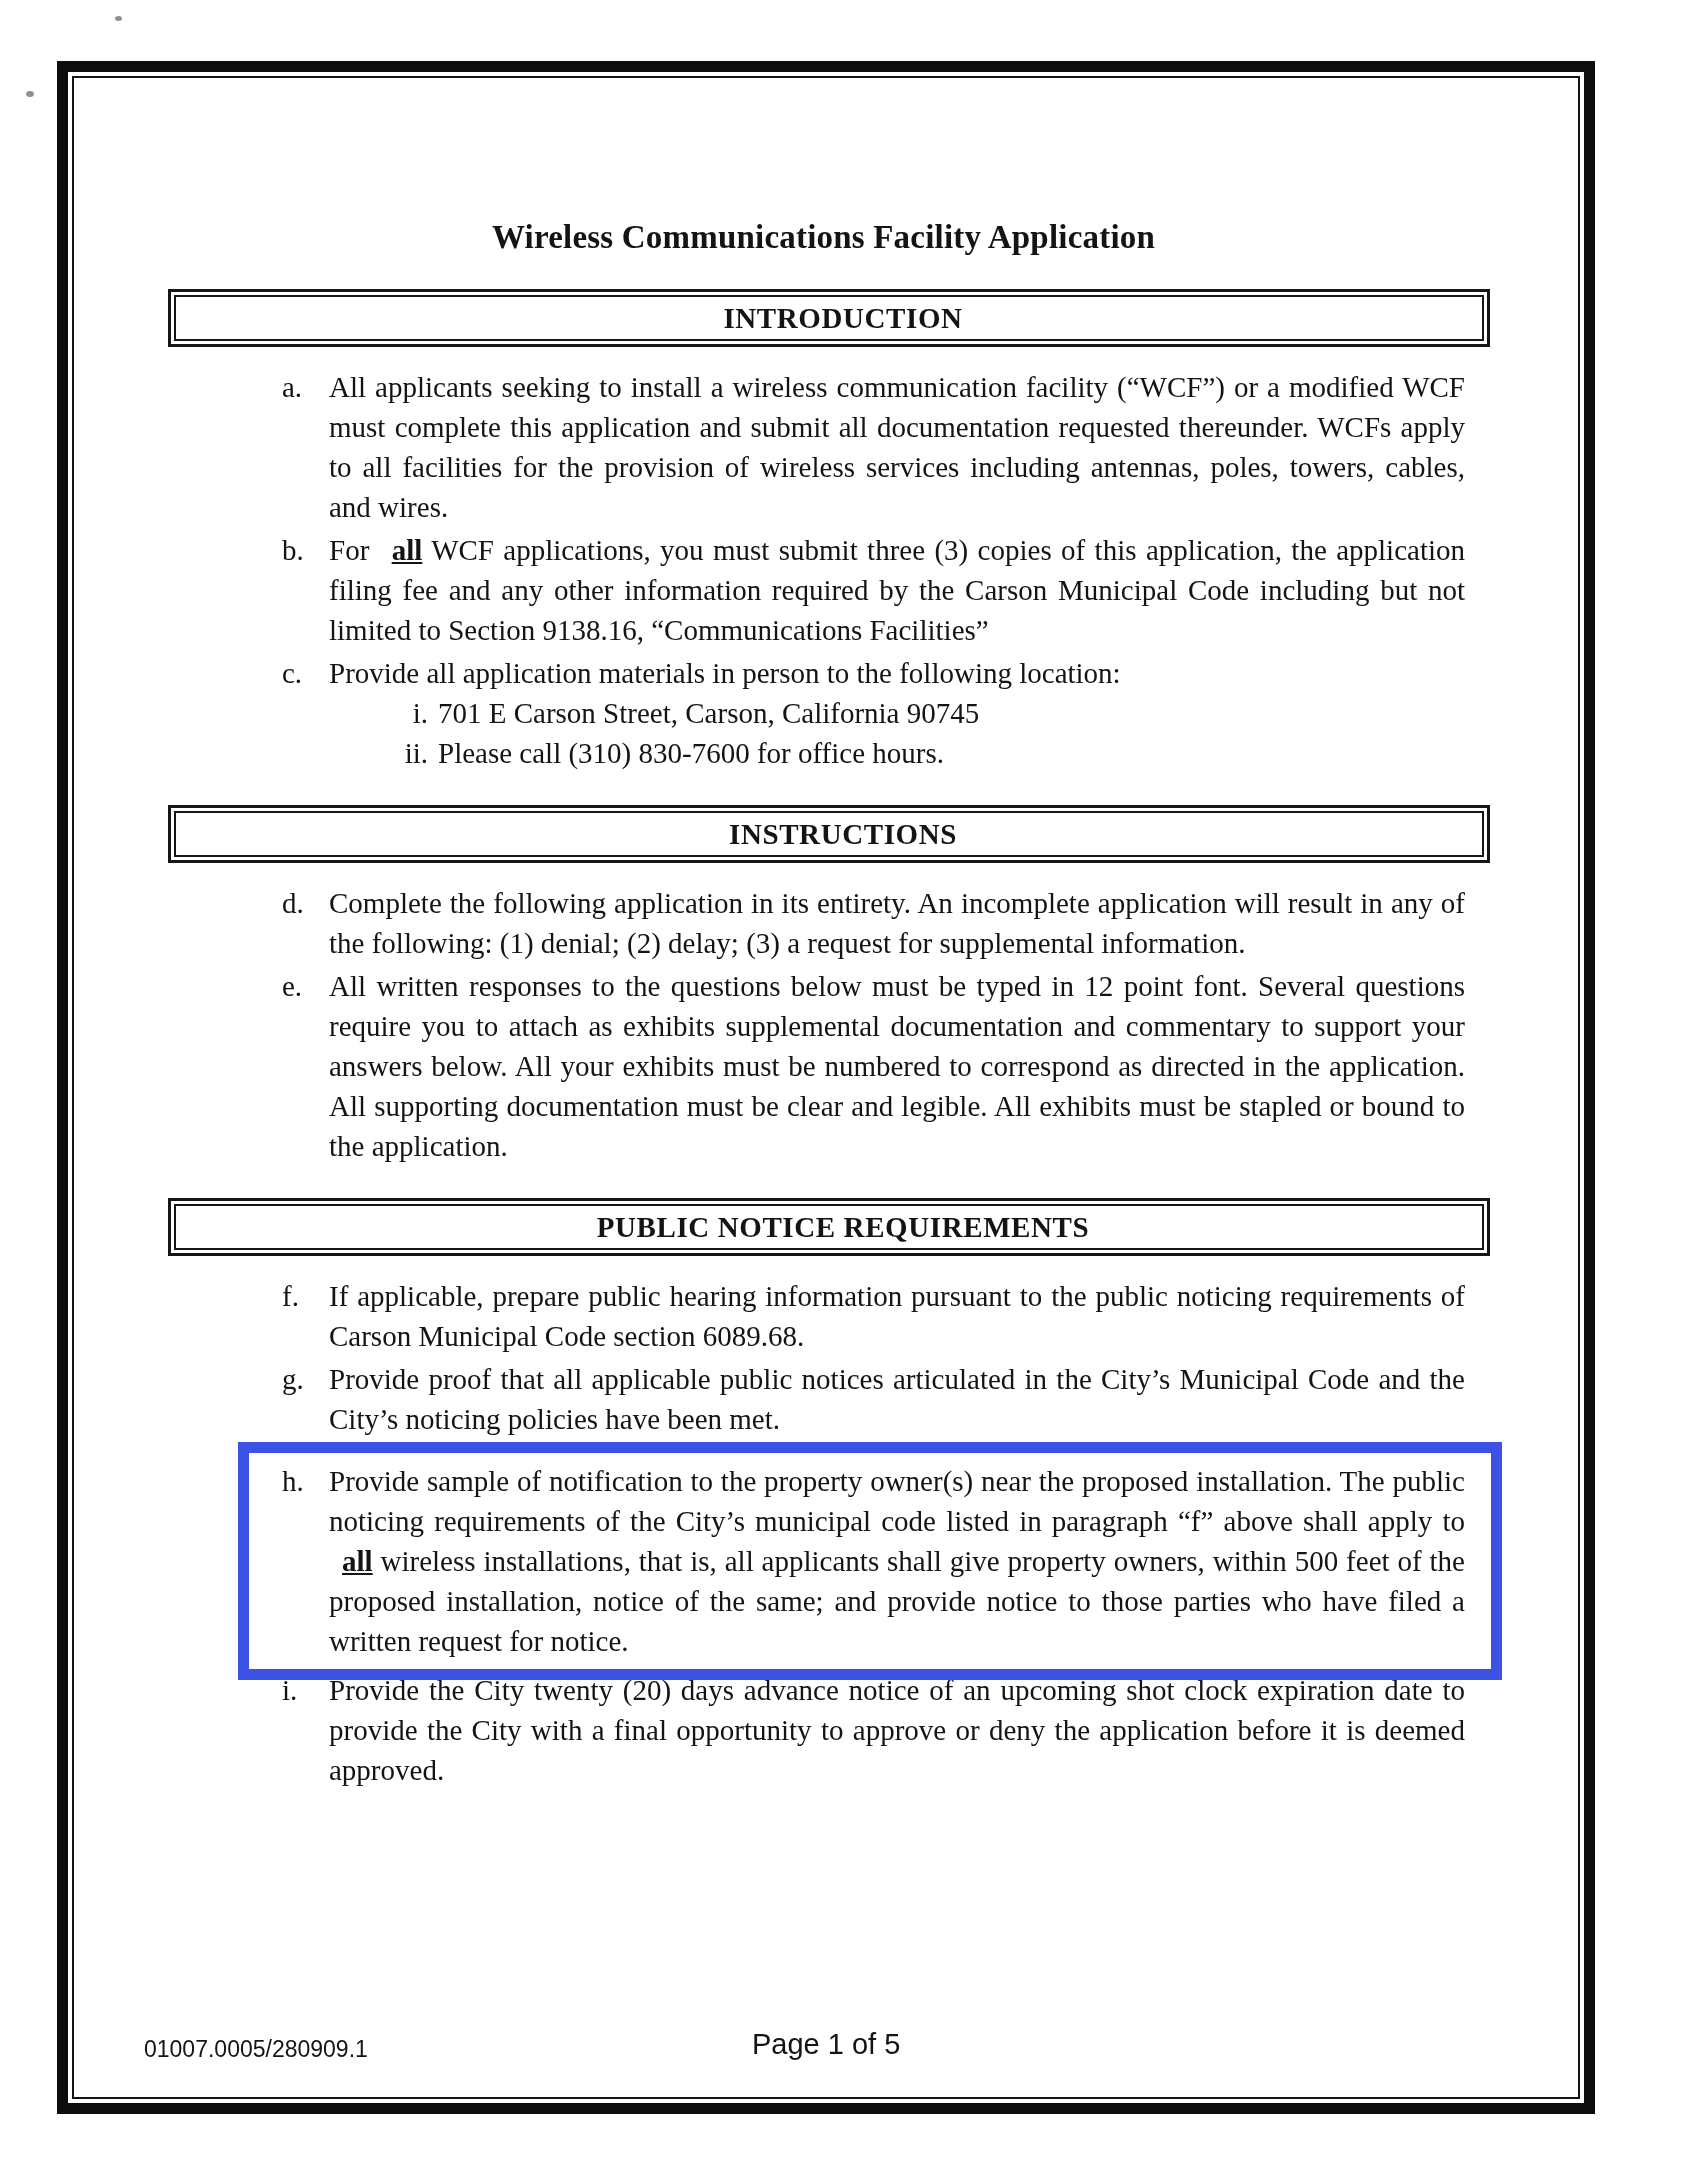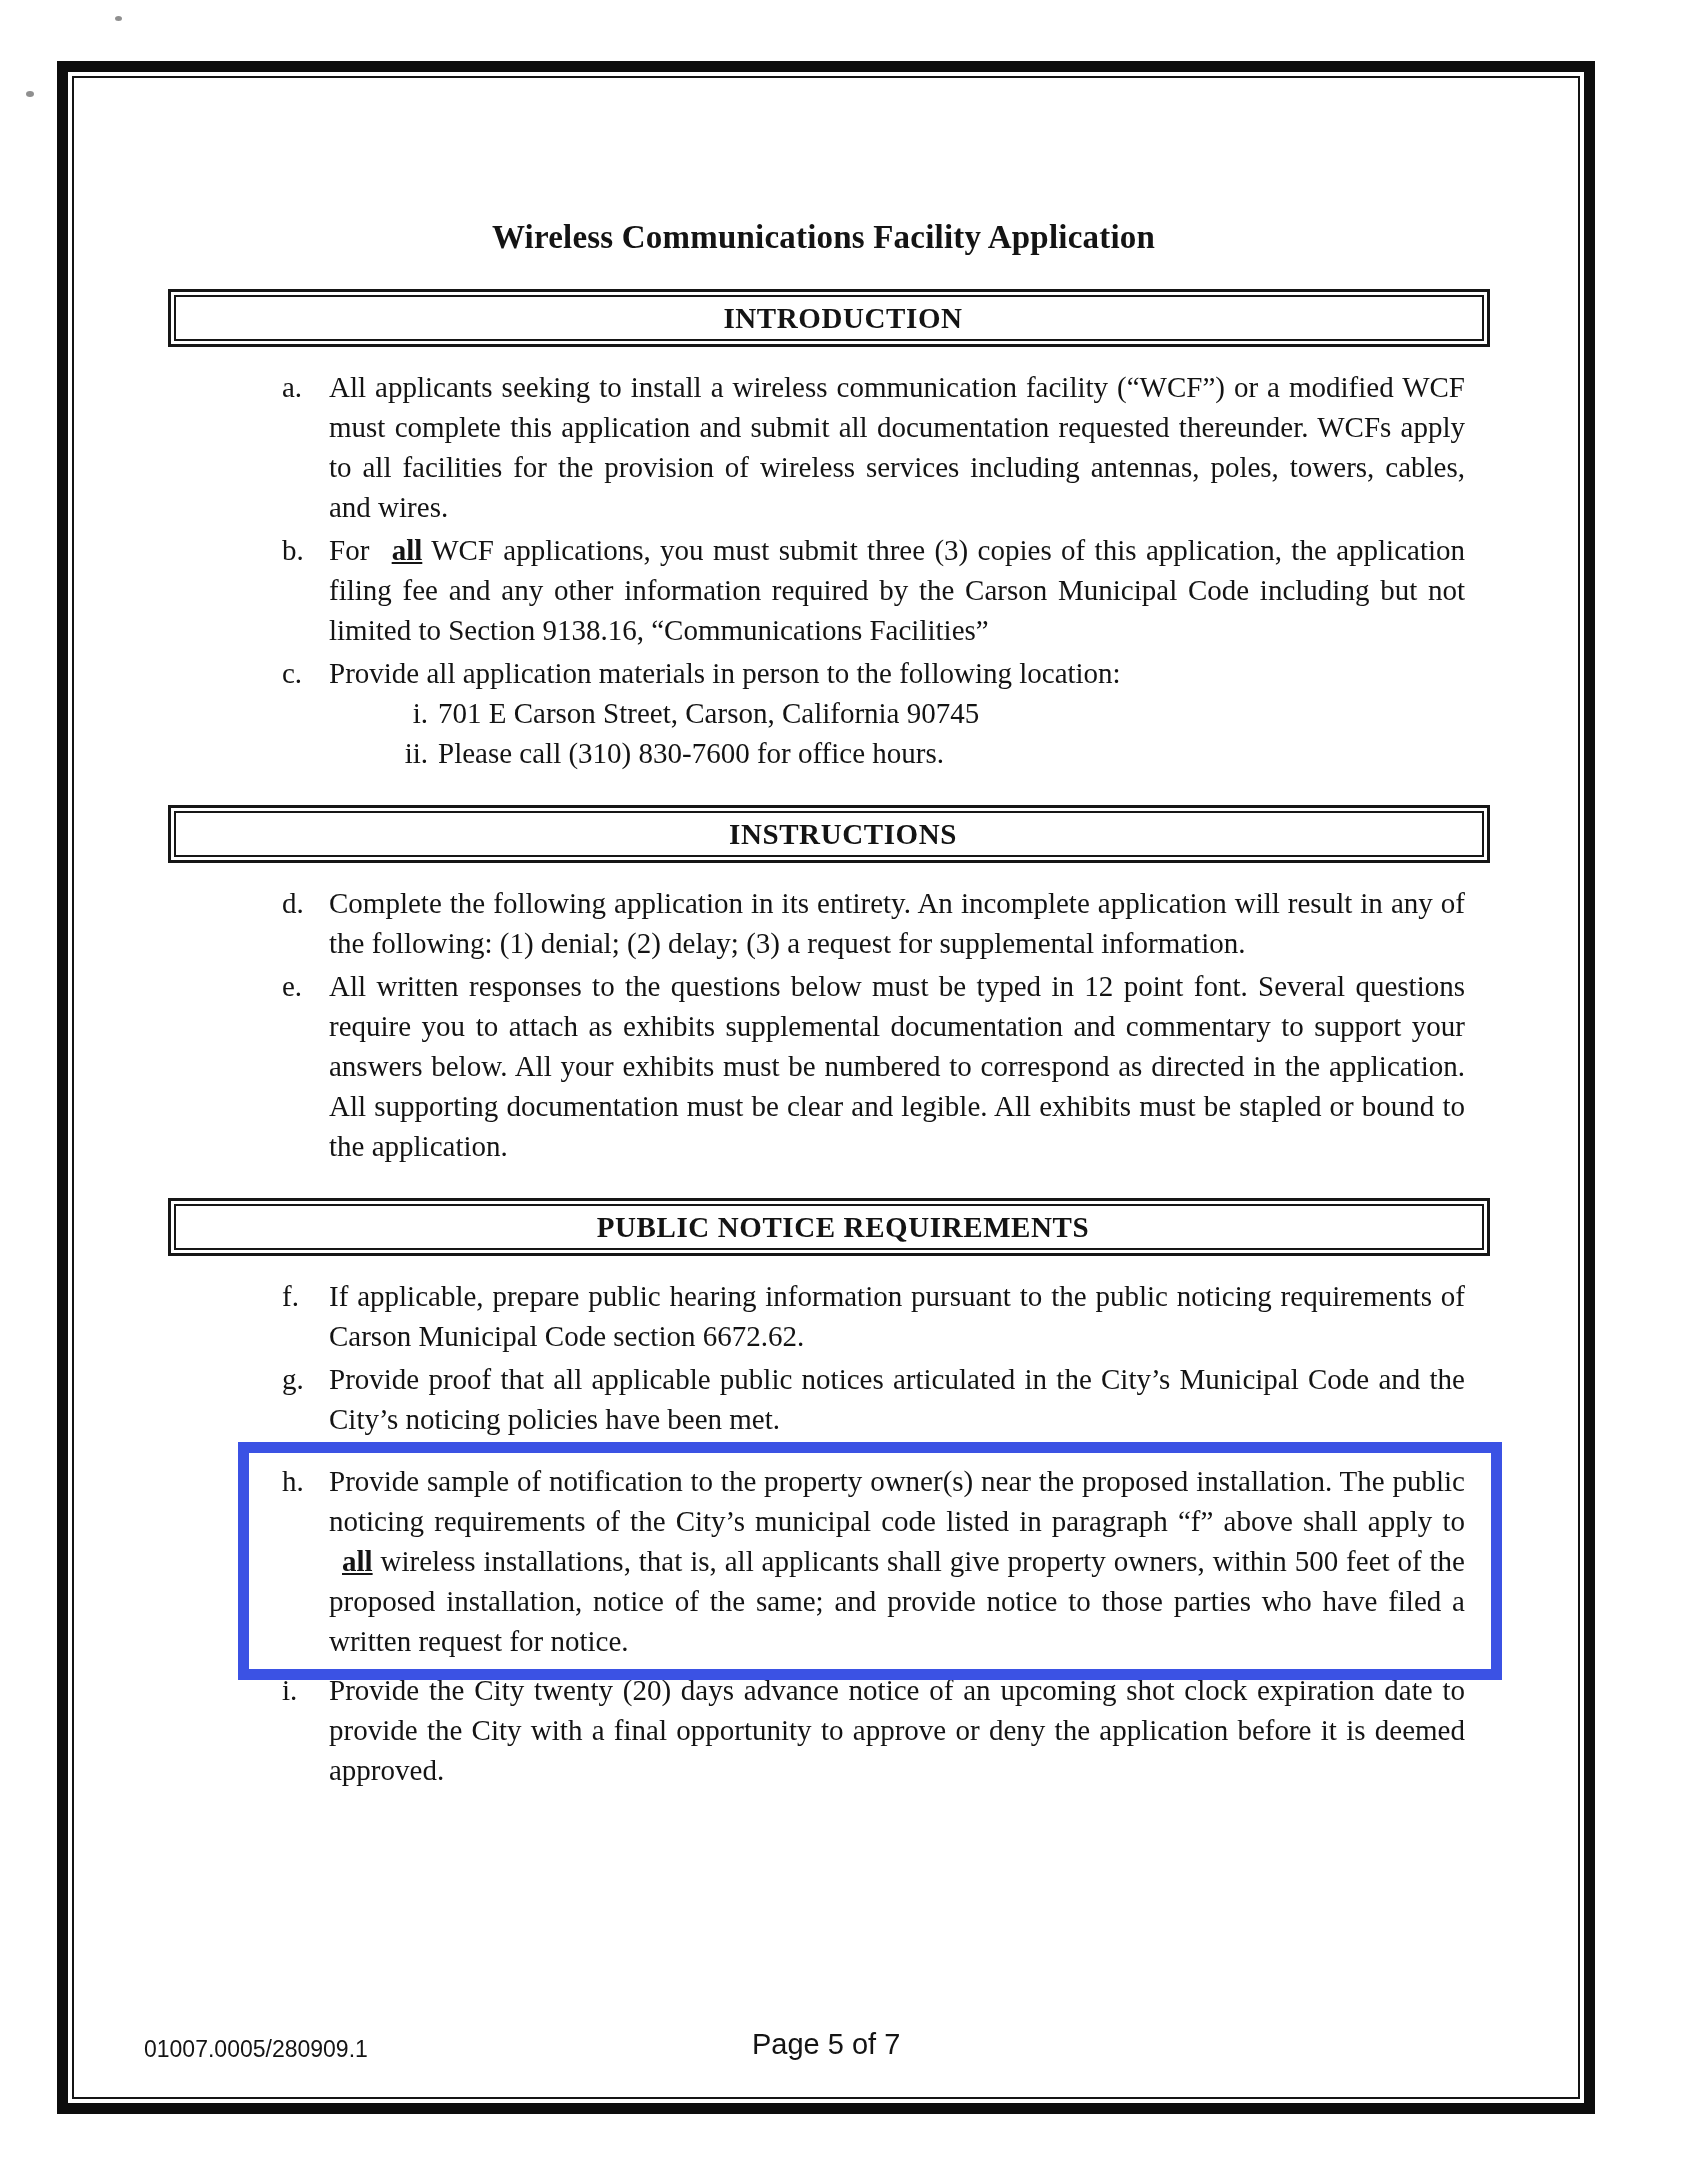"If applicable, prepare public hearing" span { text: 6672.62 -> 6089.68 }
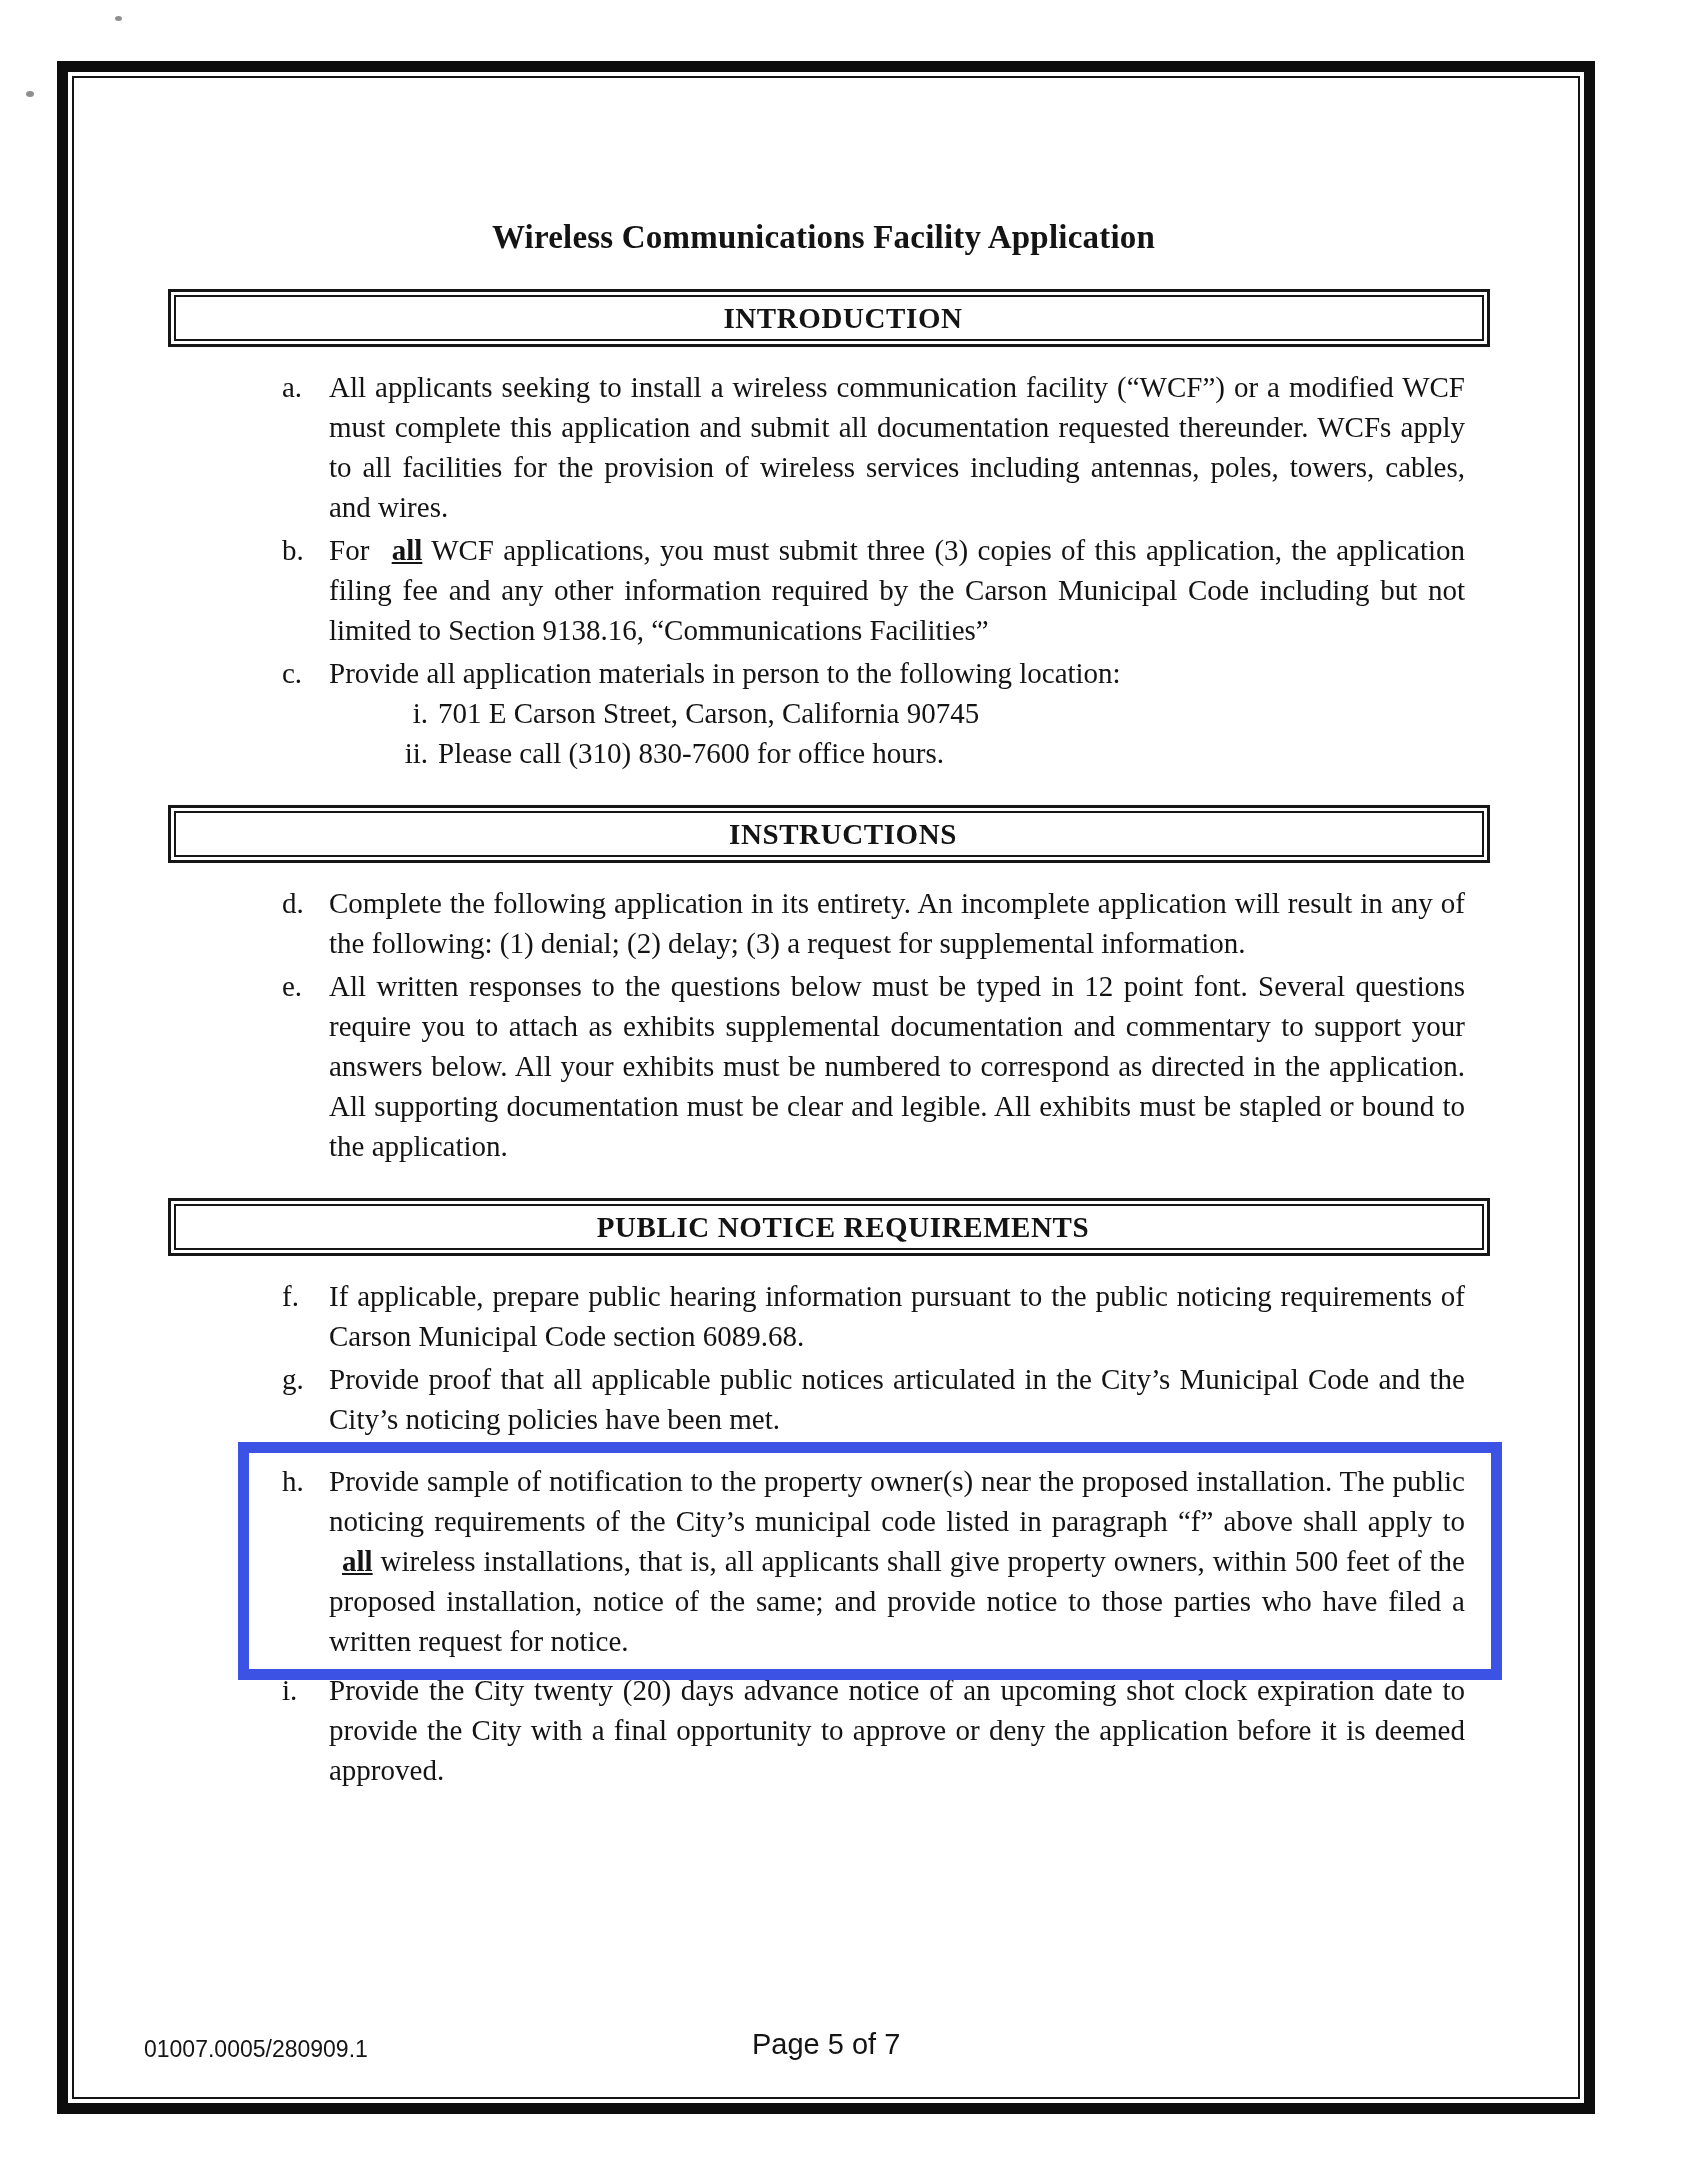"Page 5 of 7" span.page-number { text: 5 of 7 -> 1 of 5 }
